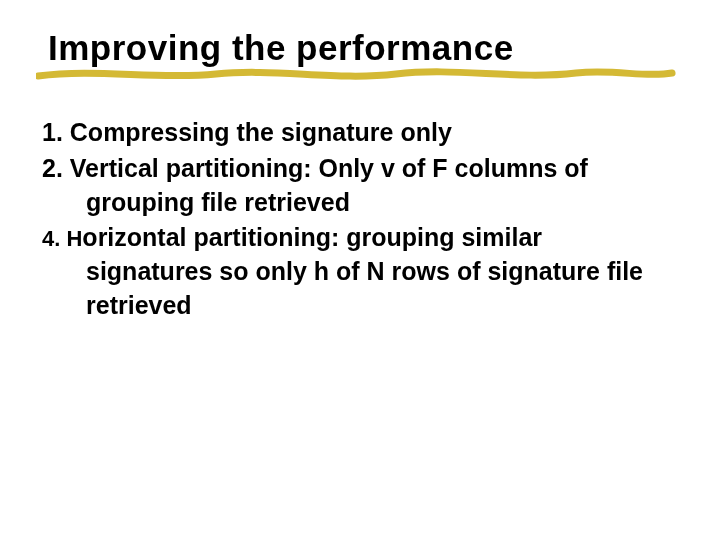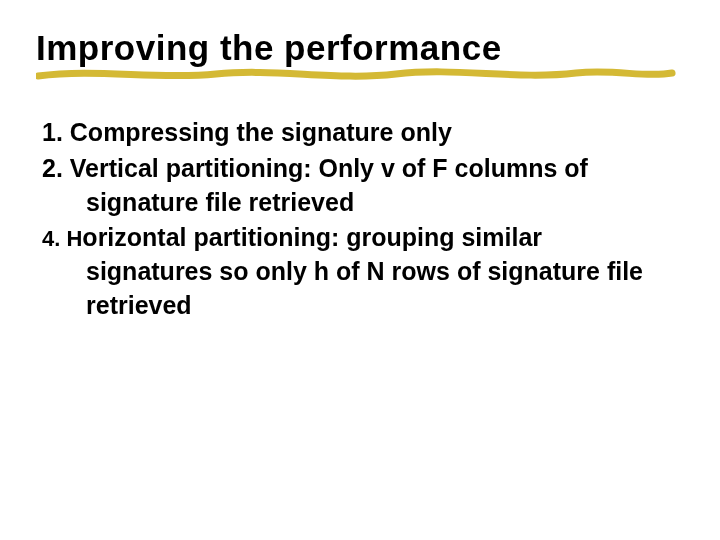"Improving the performance" .title { margin-left: none -> 12px }
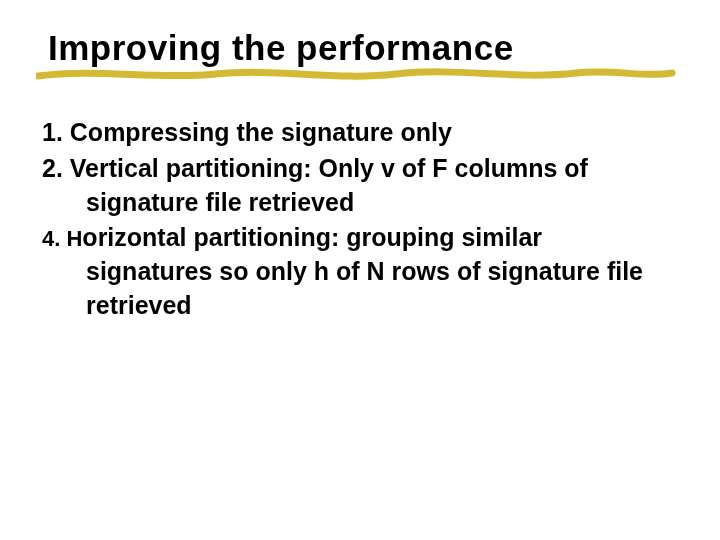"Vertical partitioning: Only v of" span { text: signature -> grouping }
